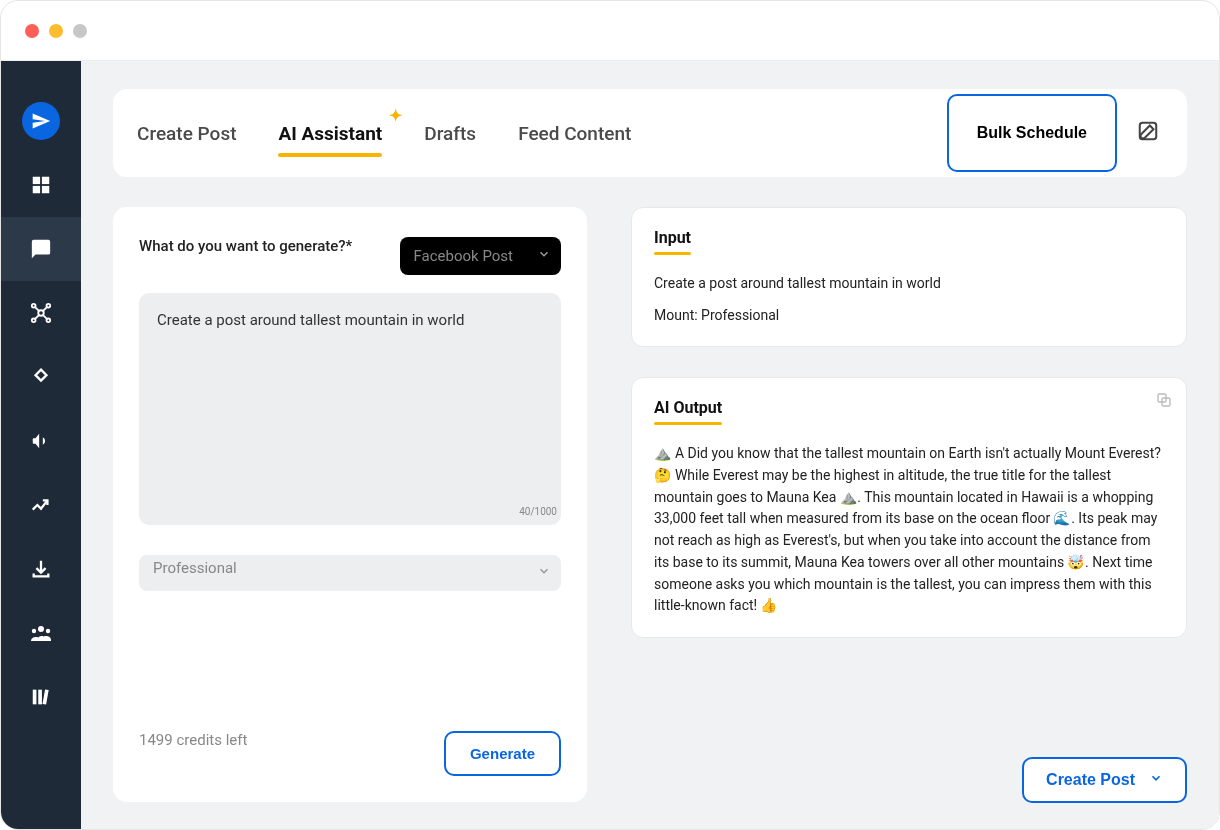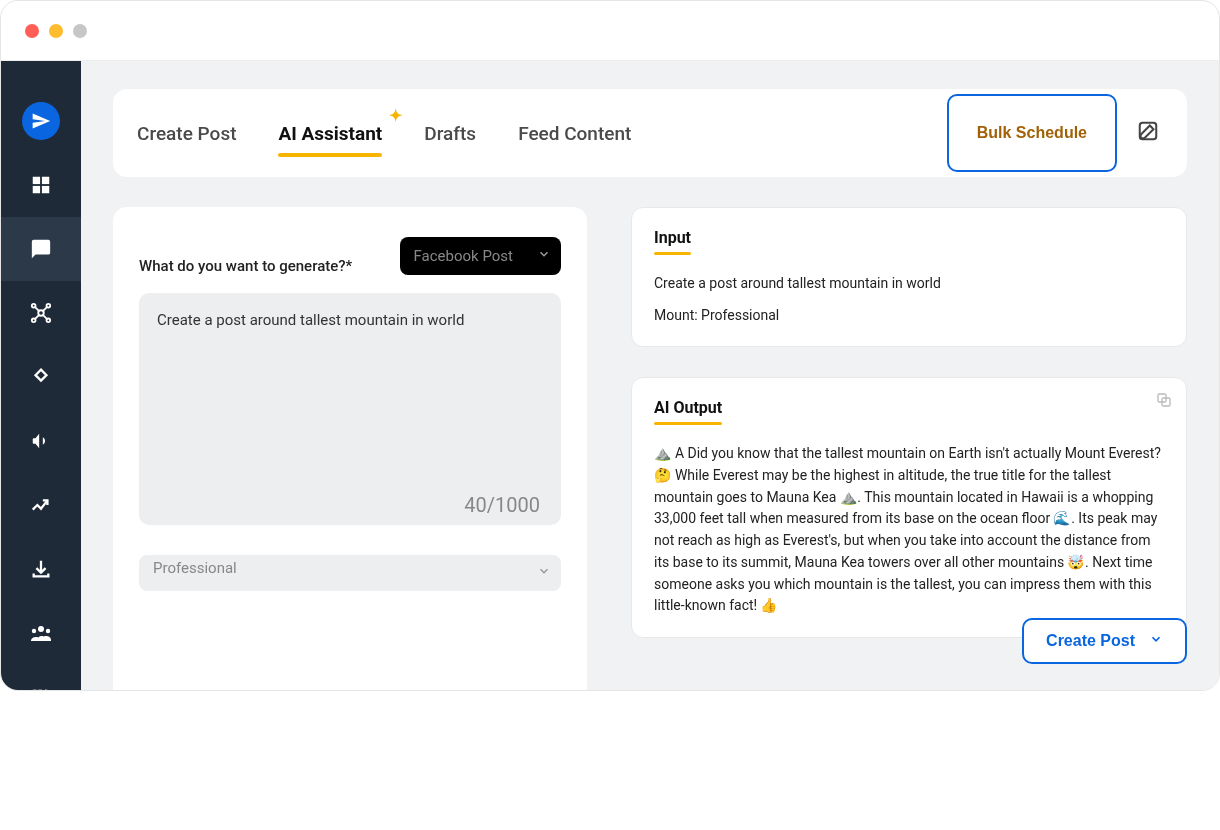"Create Post" .window { height: 691px -> 830px }
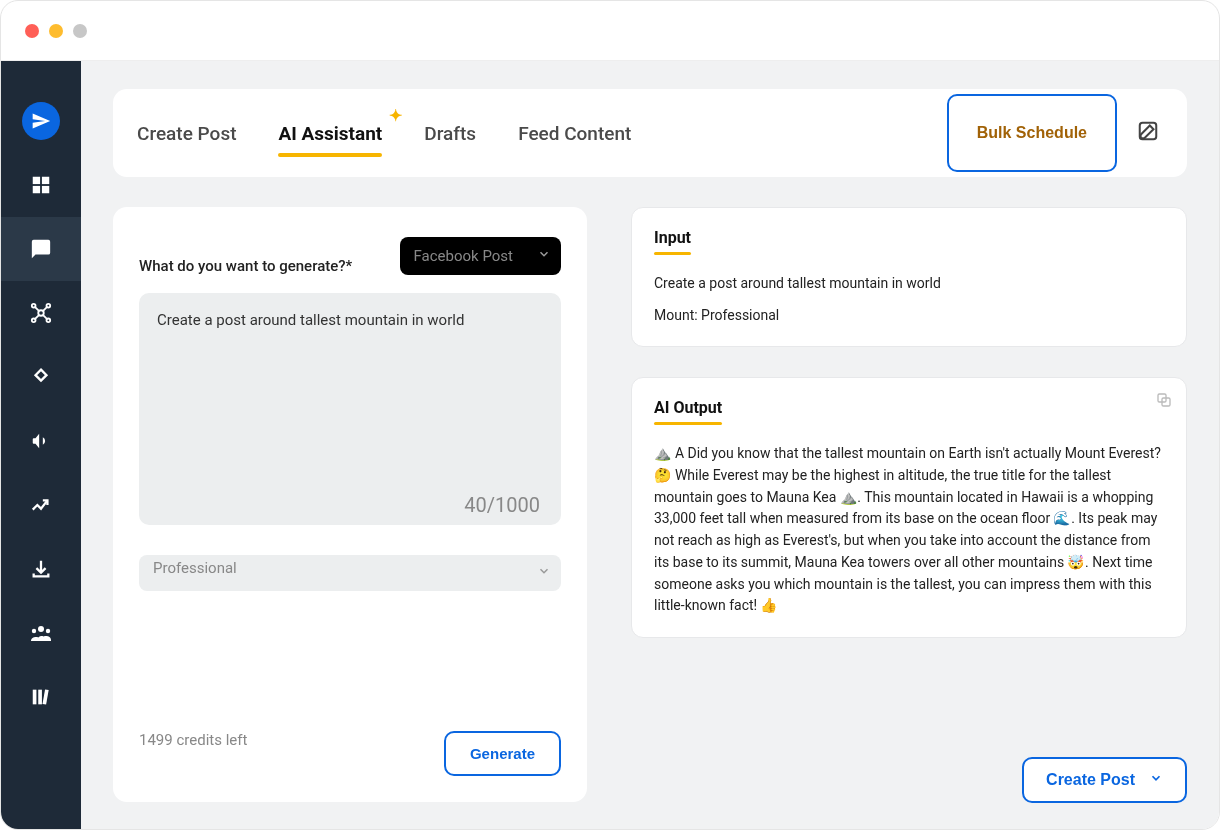"Bulk Schedule" .bulk-btn { color: #a16207 -> #000000 }
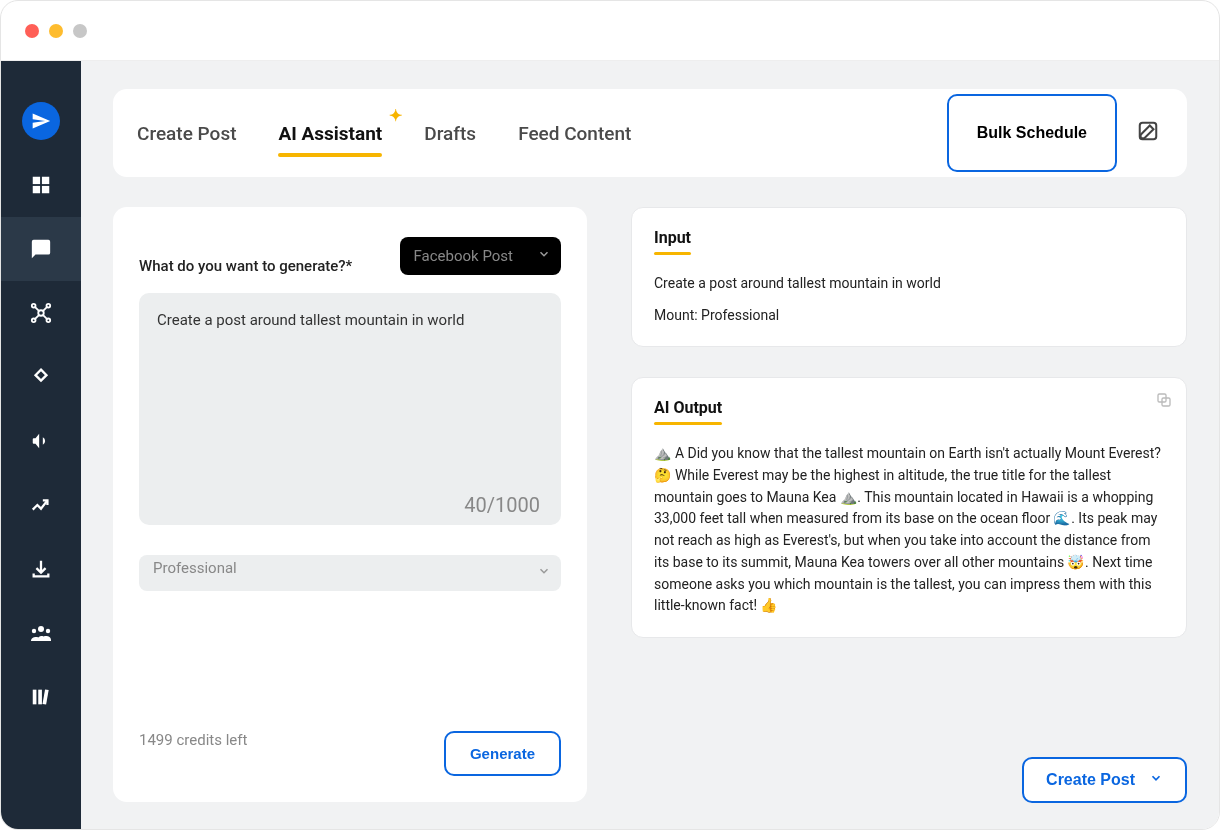"What do you want to" .row-top { align-items: flex-end -> flex-start }
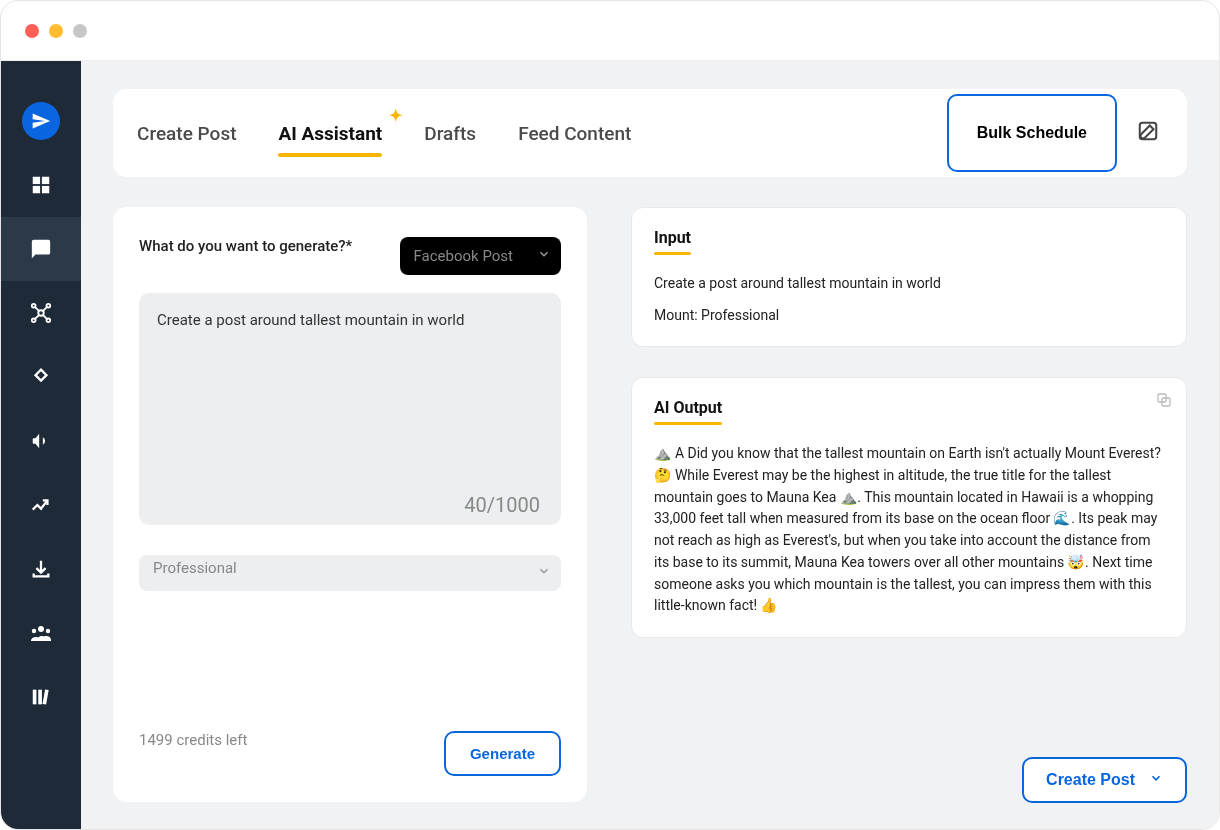"40/1000" .counter { font-size: 20px -> 10px; right: 21px -> 4px }
